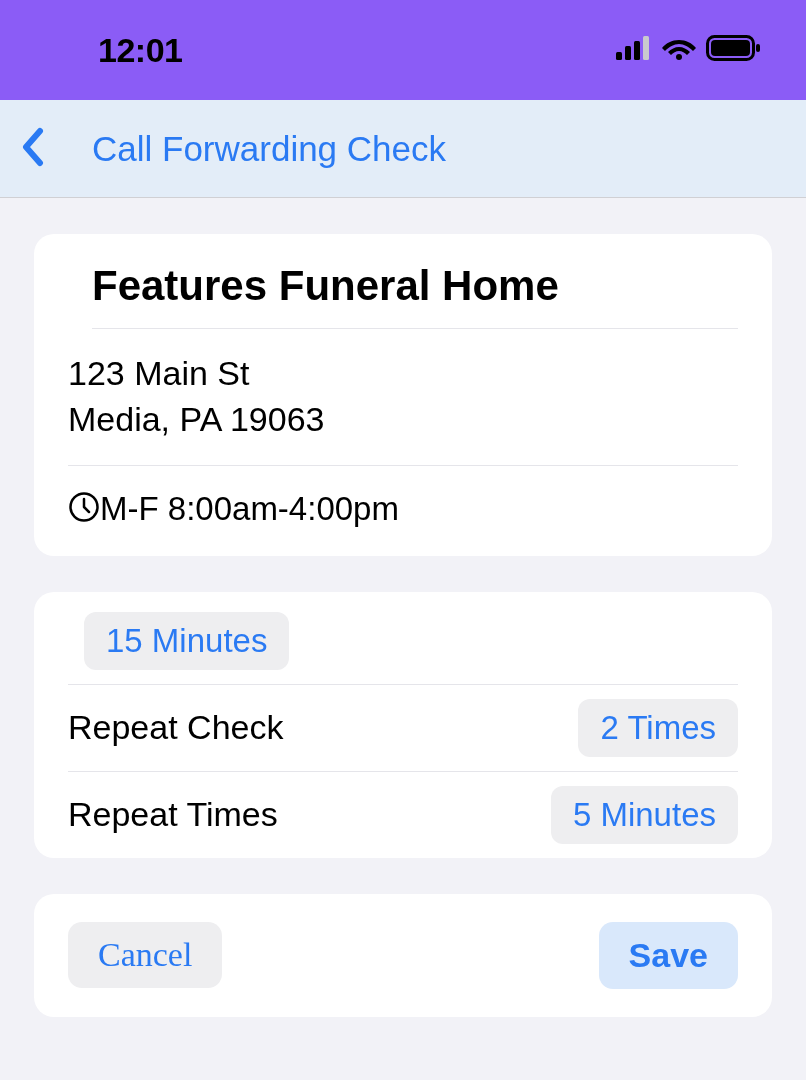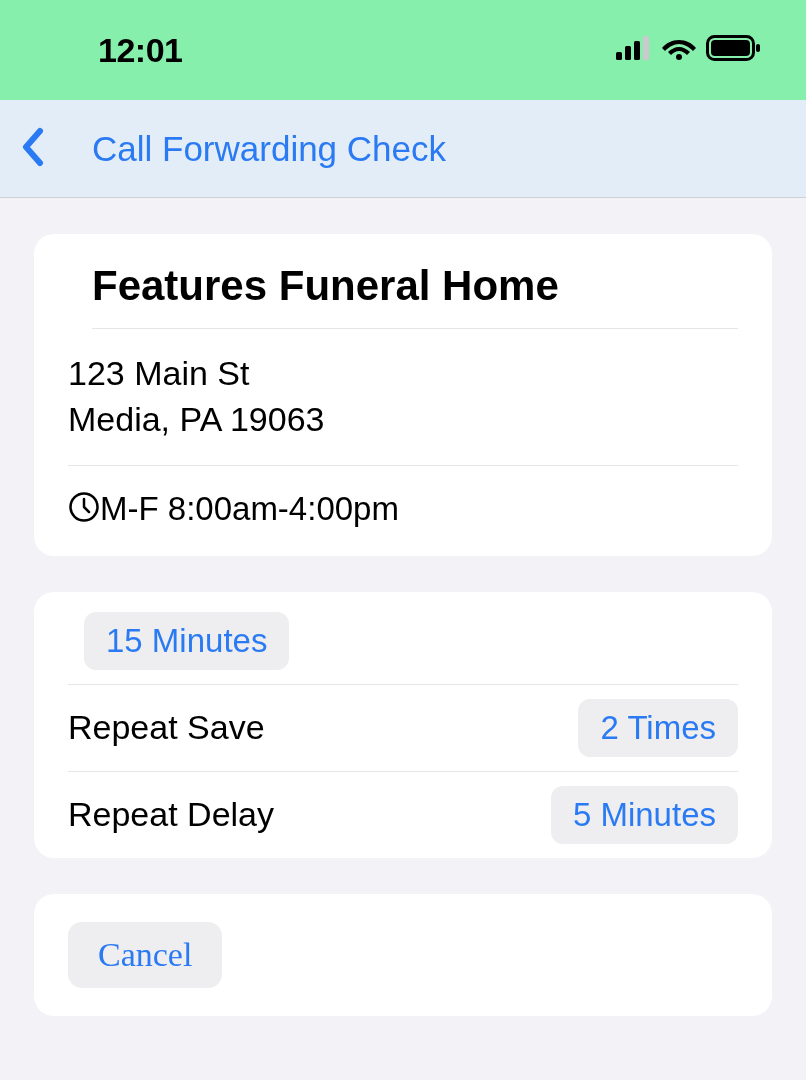"12:01" .status-bar { background: #86efac -> #8b5cf6 }
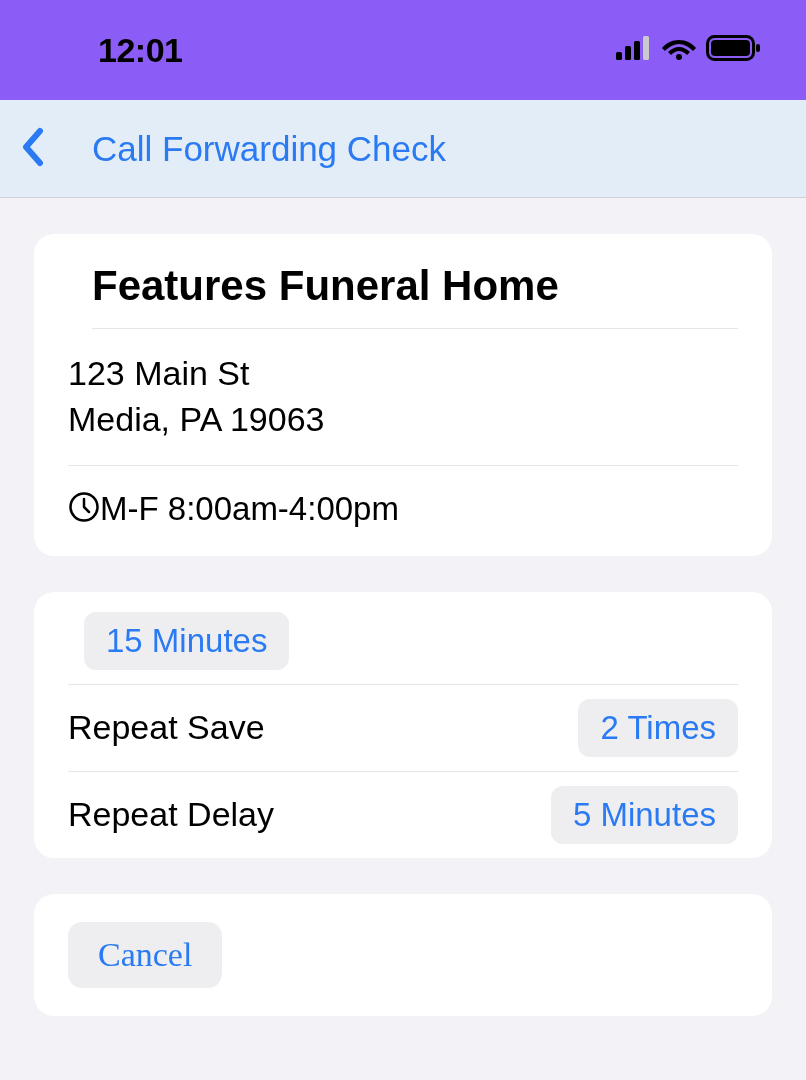"Repeat Save" div.setting-label { text: Save -> Check }
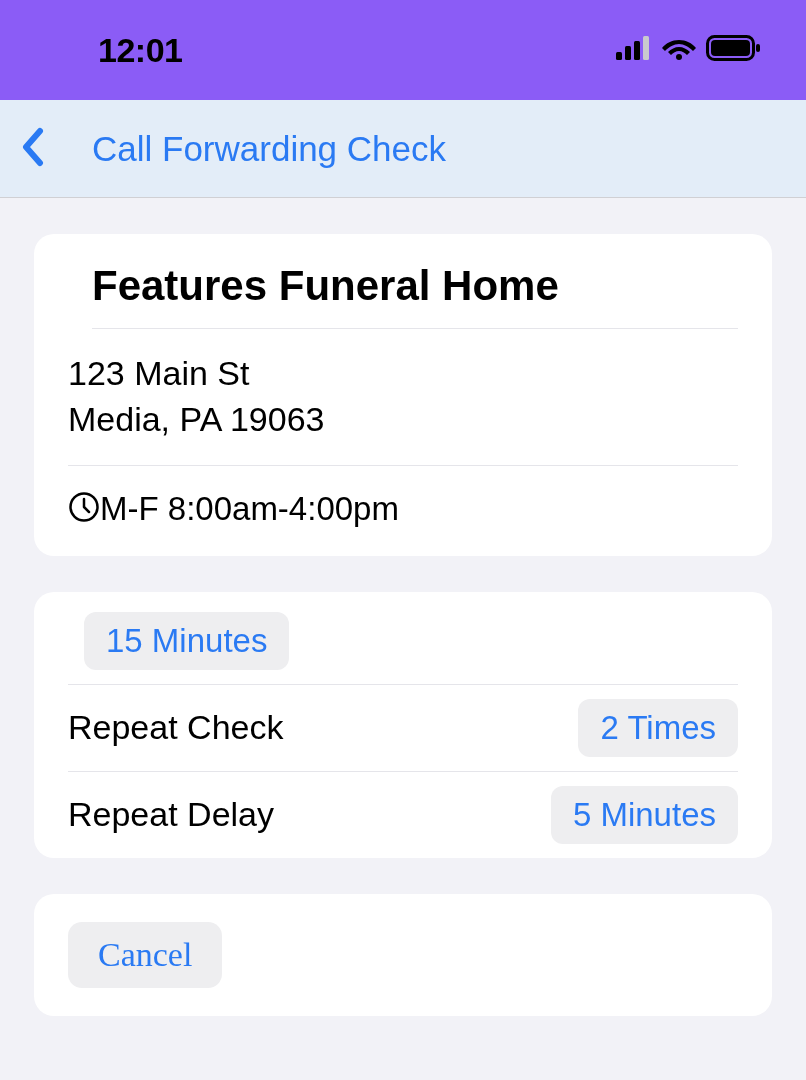"Repeat Delay" div.setting-label { text: Delay -> Times }
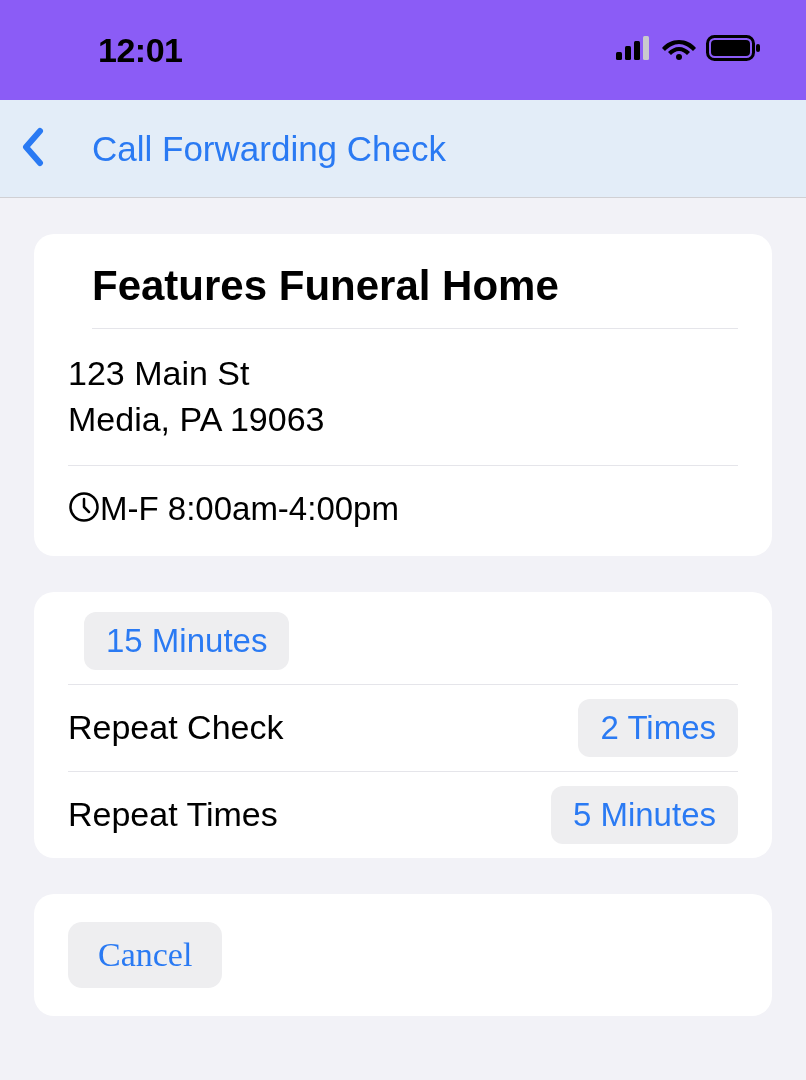"Save" div.btn-save { html: none -> <div>Save</div> }
